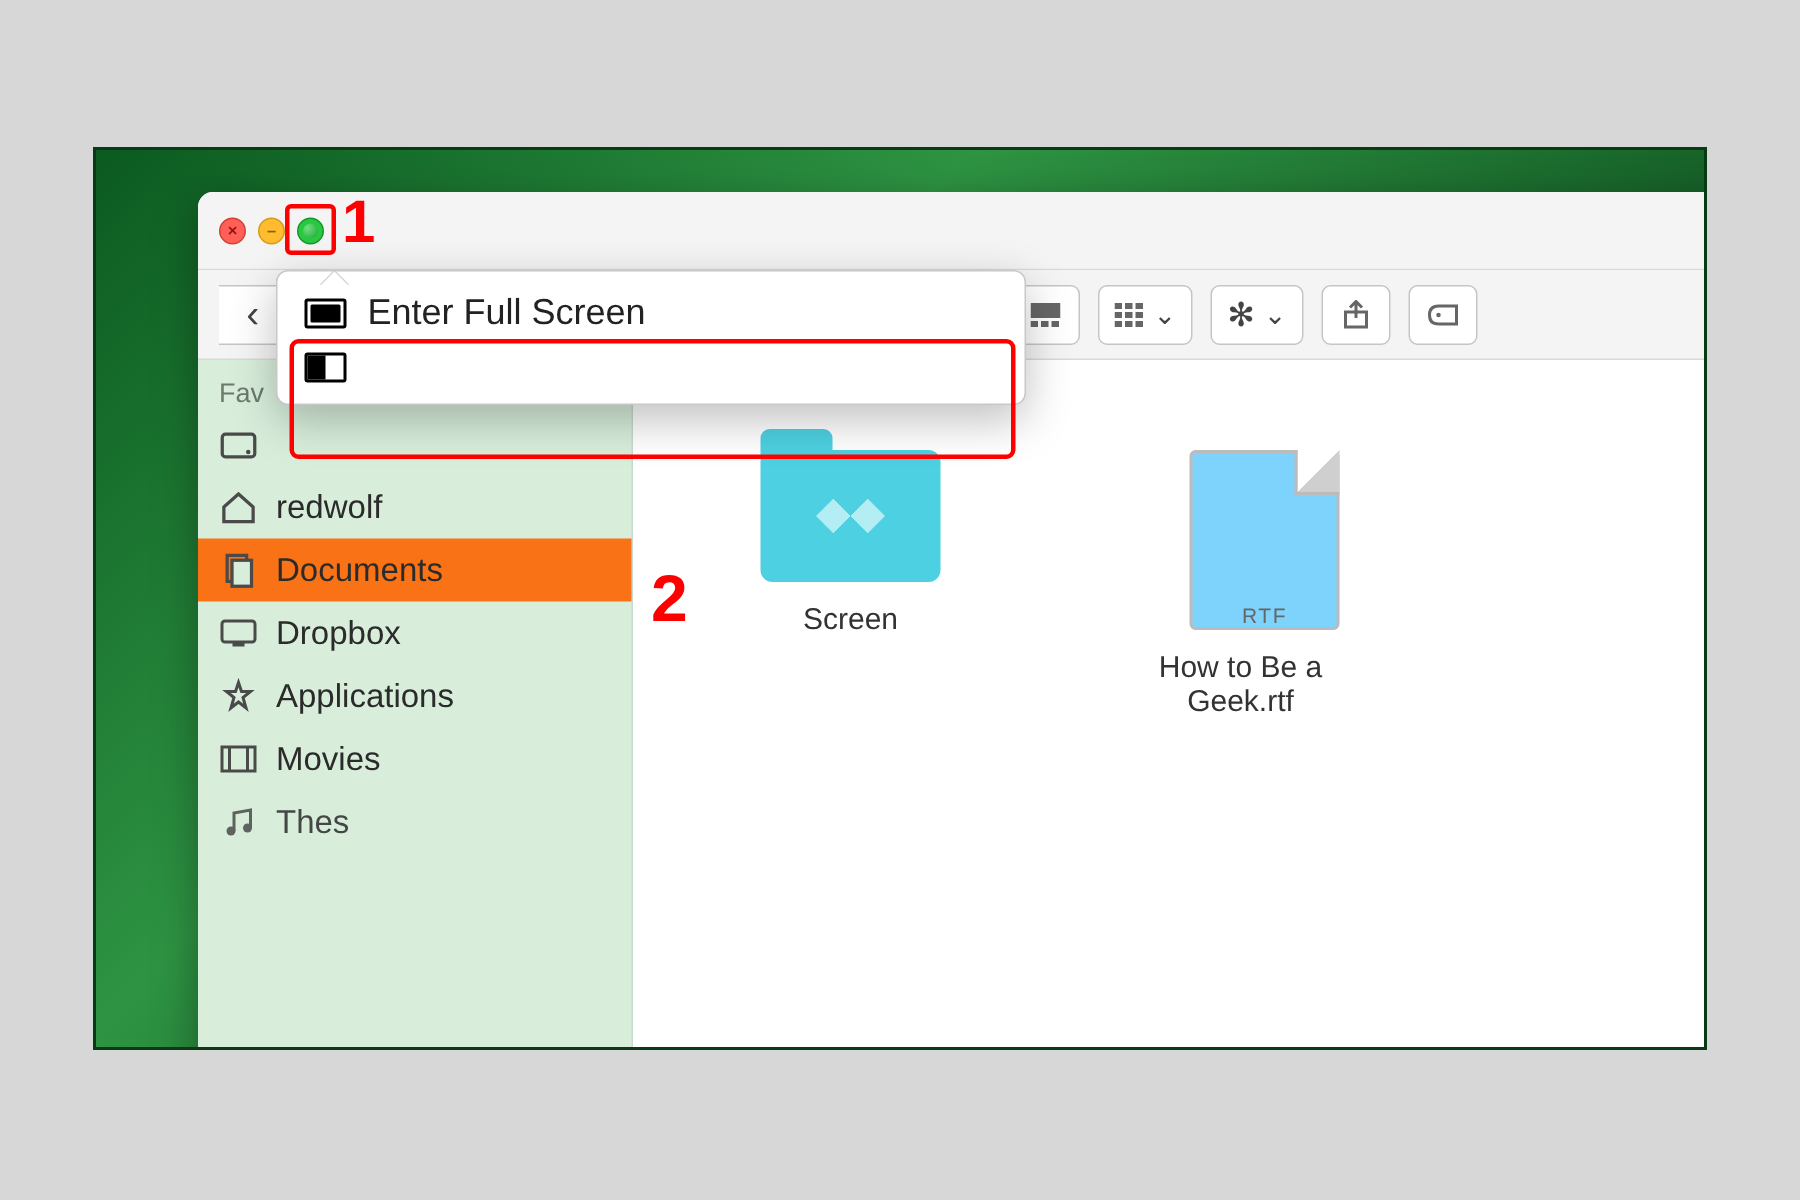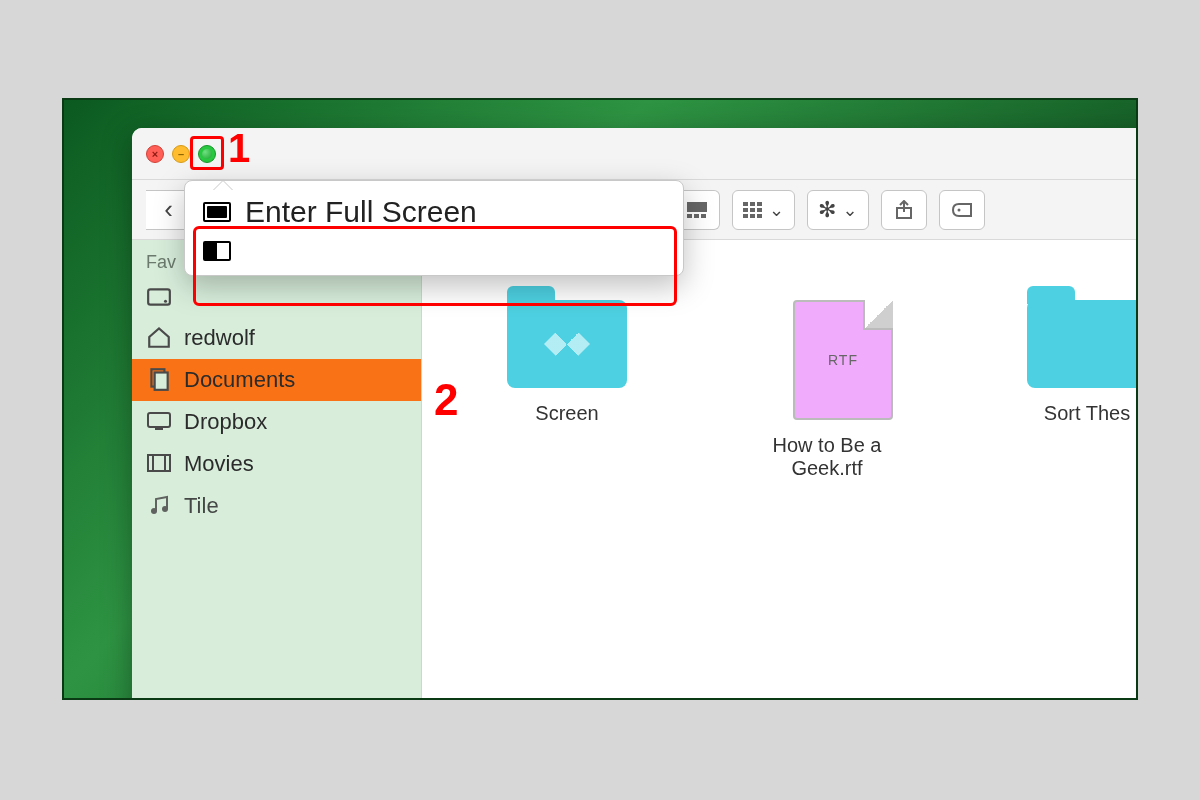"Enter Full Screen" .menu-item { font-size: 30px -> 24px }
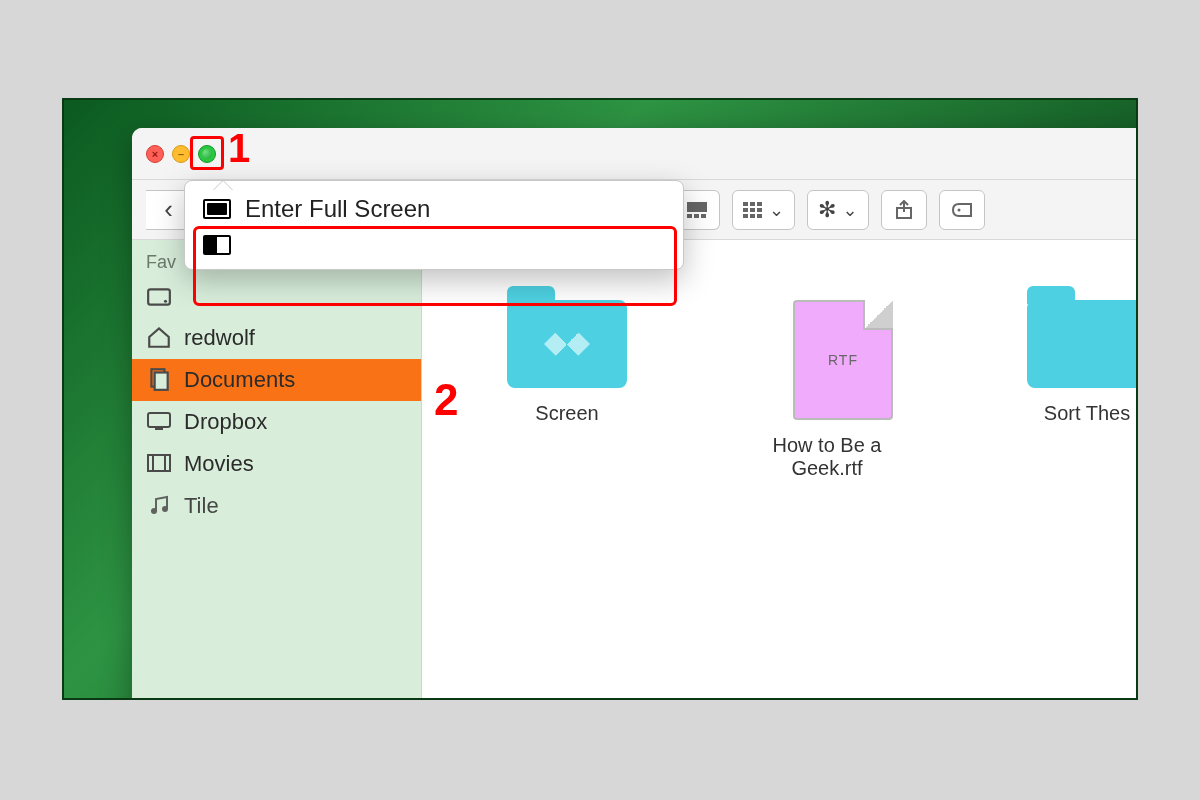"redwolf" .sb-item { align-items: none -> center }
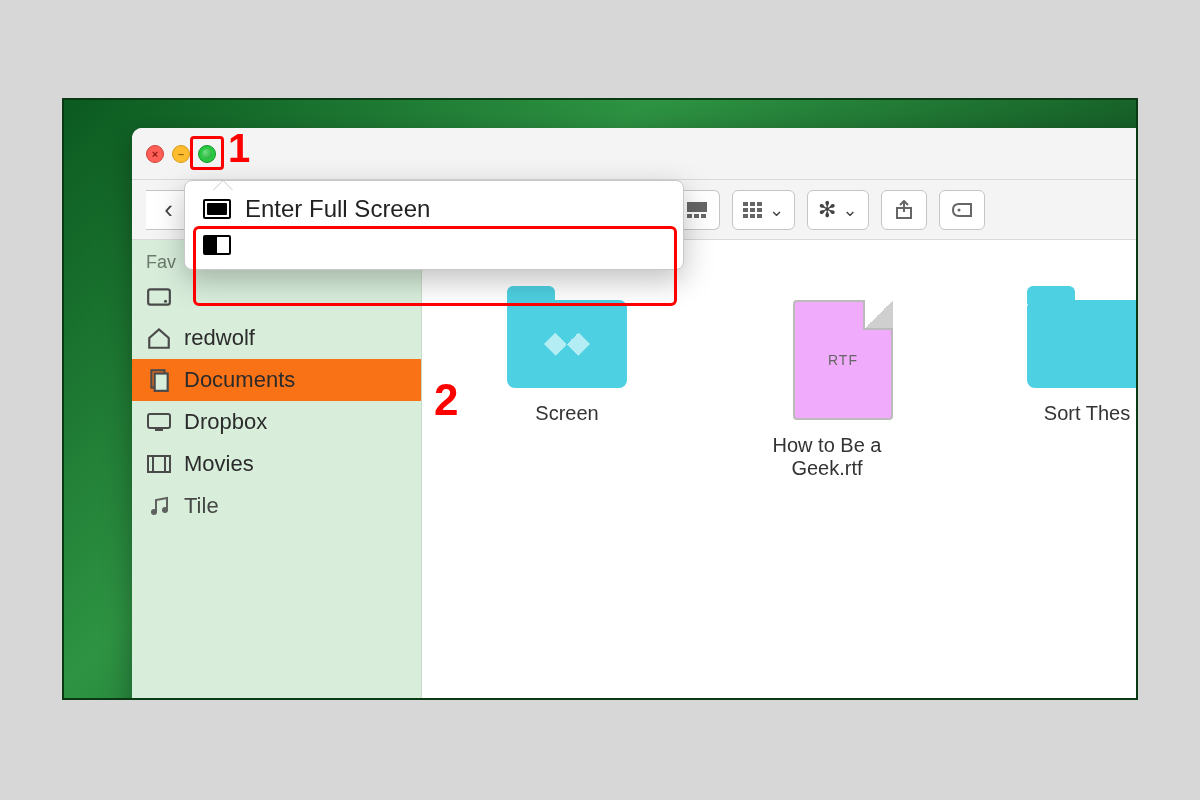"RTF" .doc { align-items: center -> flex-end; background: #f0abfc -> #7dd3fc }
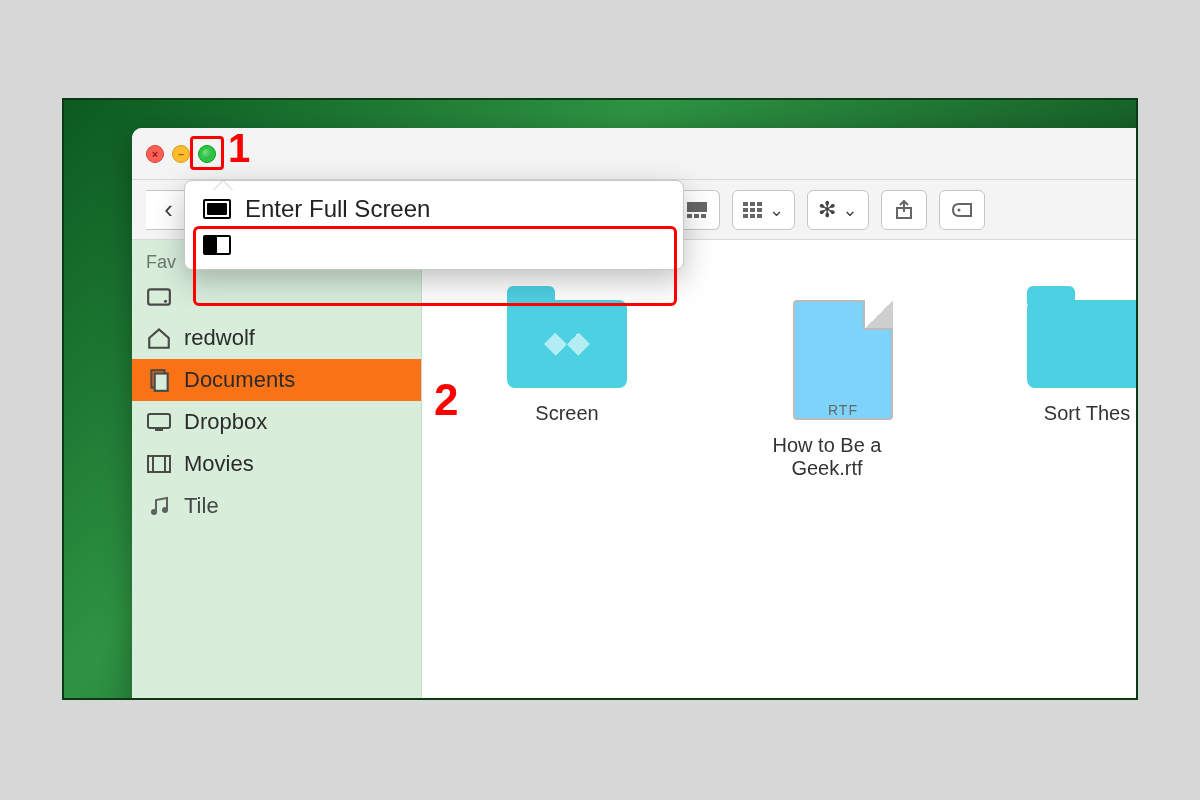"Sort Thes" div.item { html: <div> <div></div> <span>Sort Thes</span> </div> -> none }
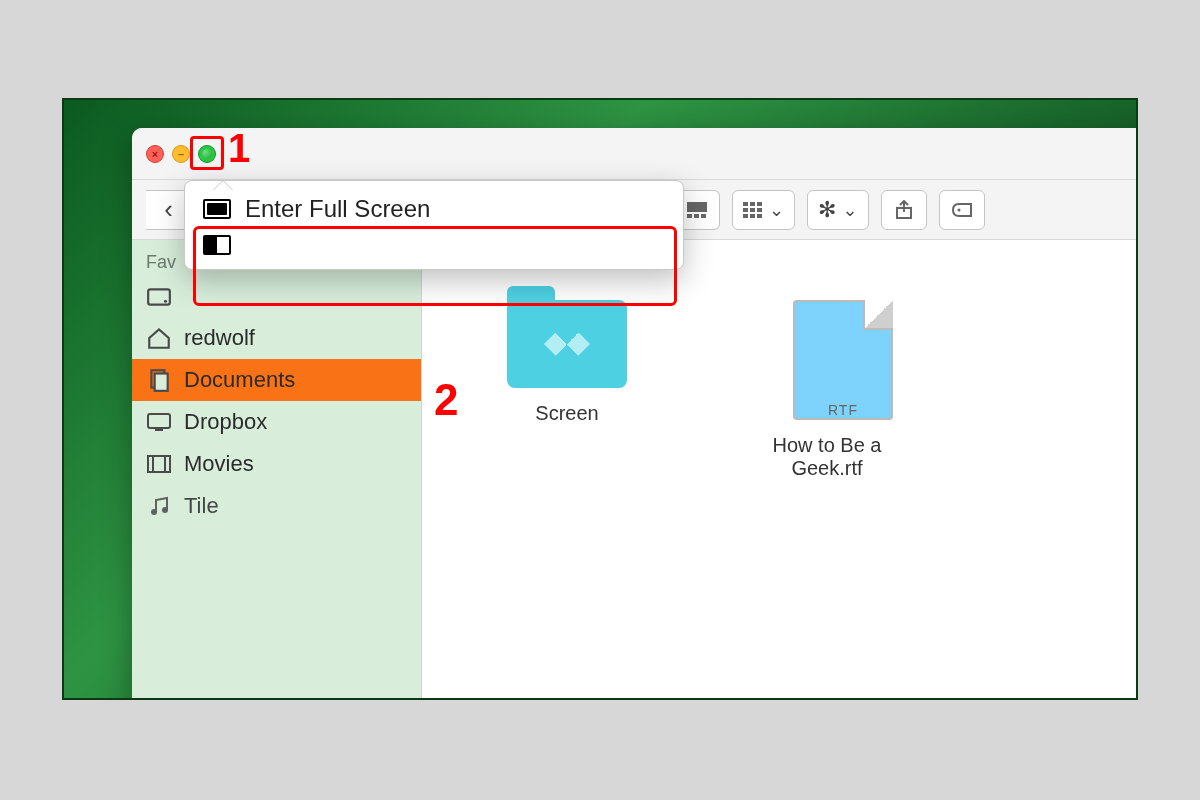"Applications" div.sb-item { html: none -> <div> <span> <svg> <path></path> </svg> </span> <span>Applications</span> </div> }
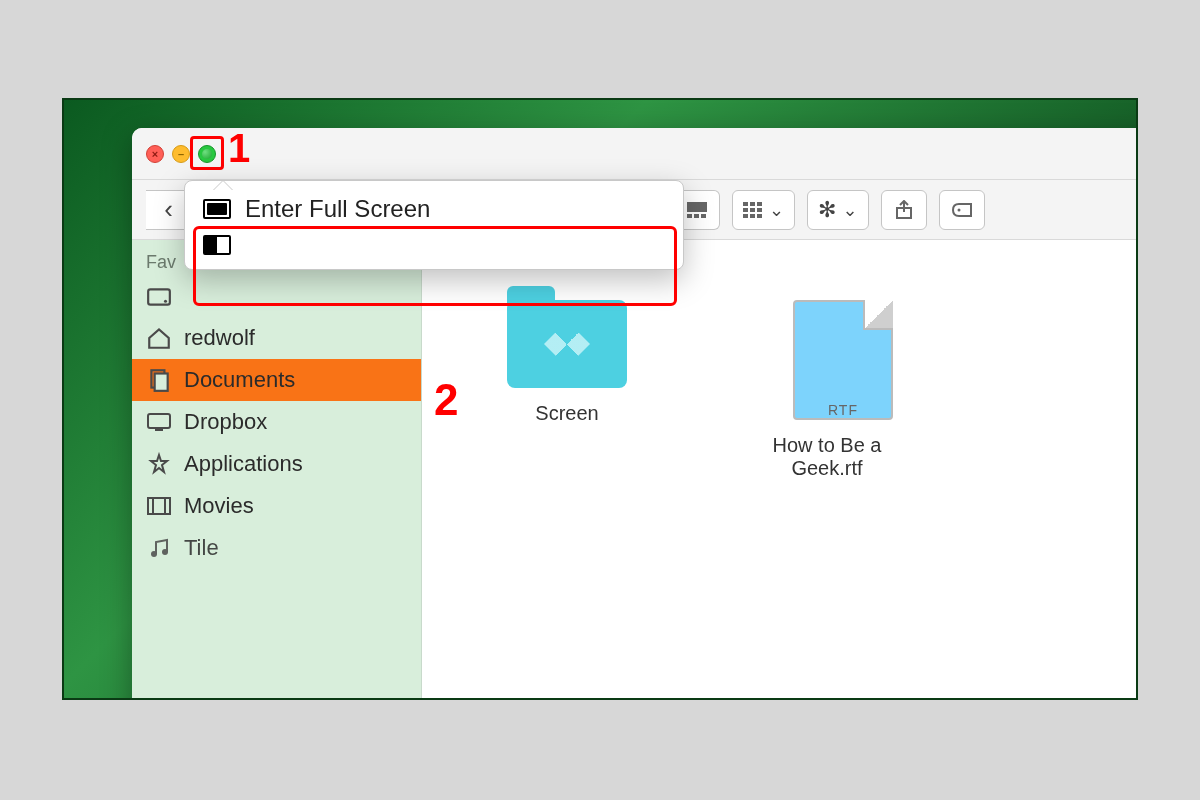"Tile" span { text: Tile -> Thes }
